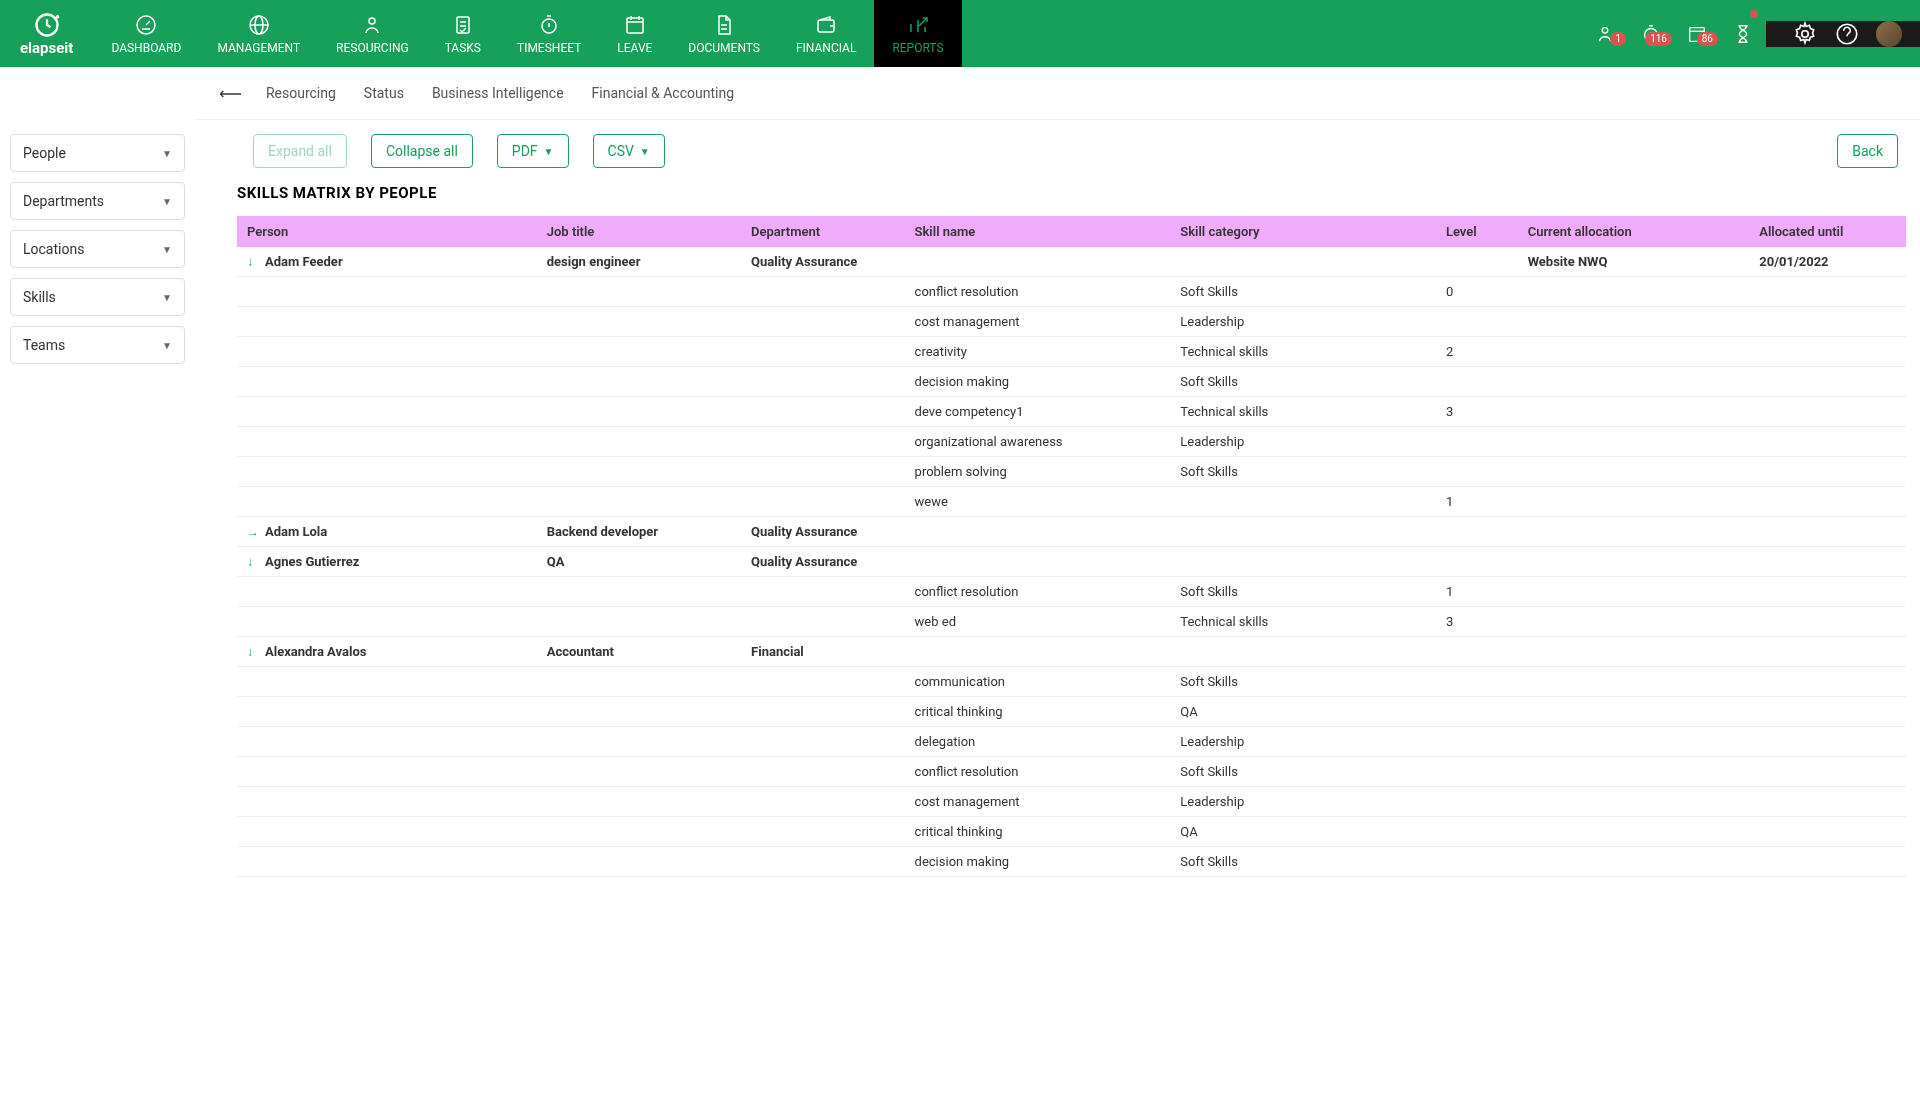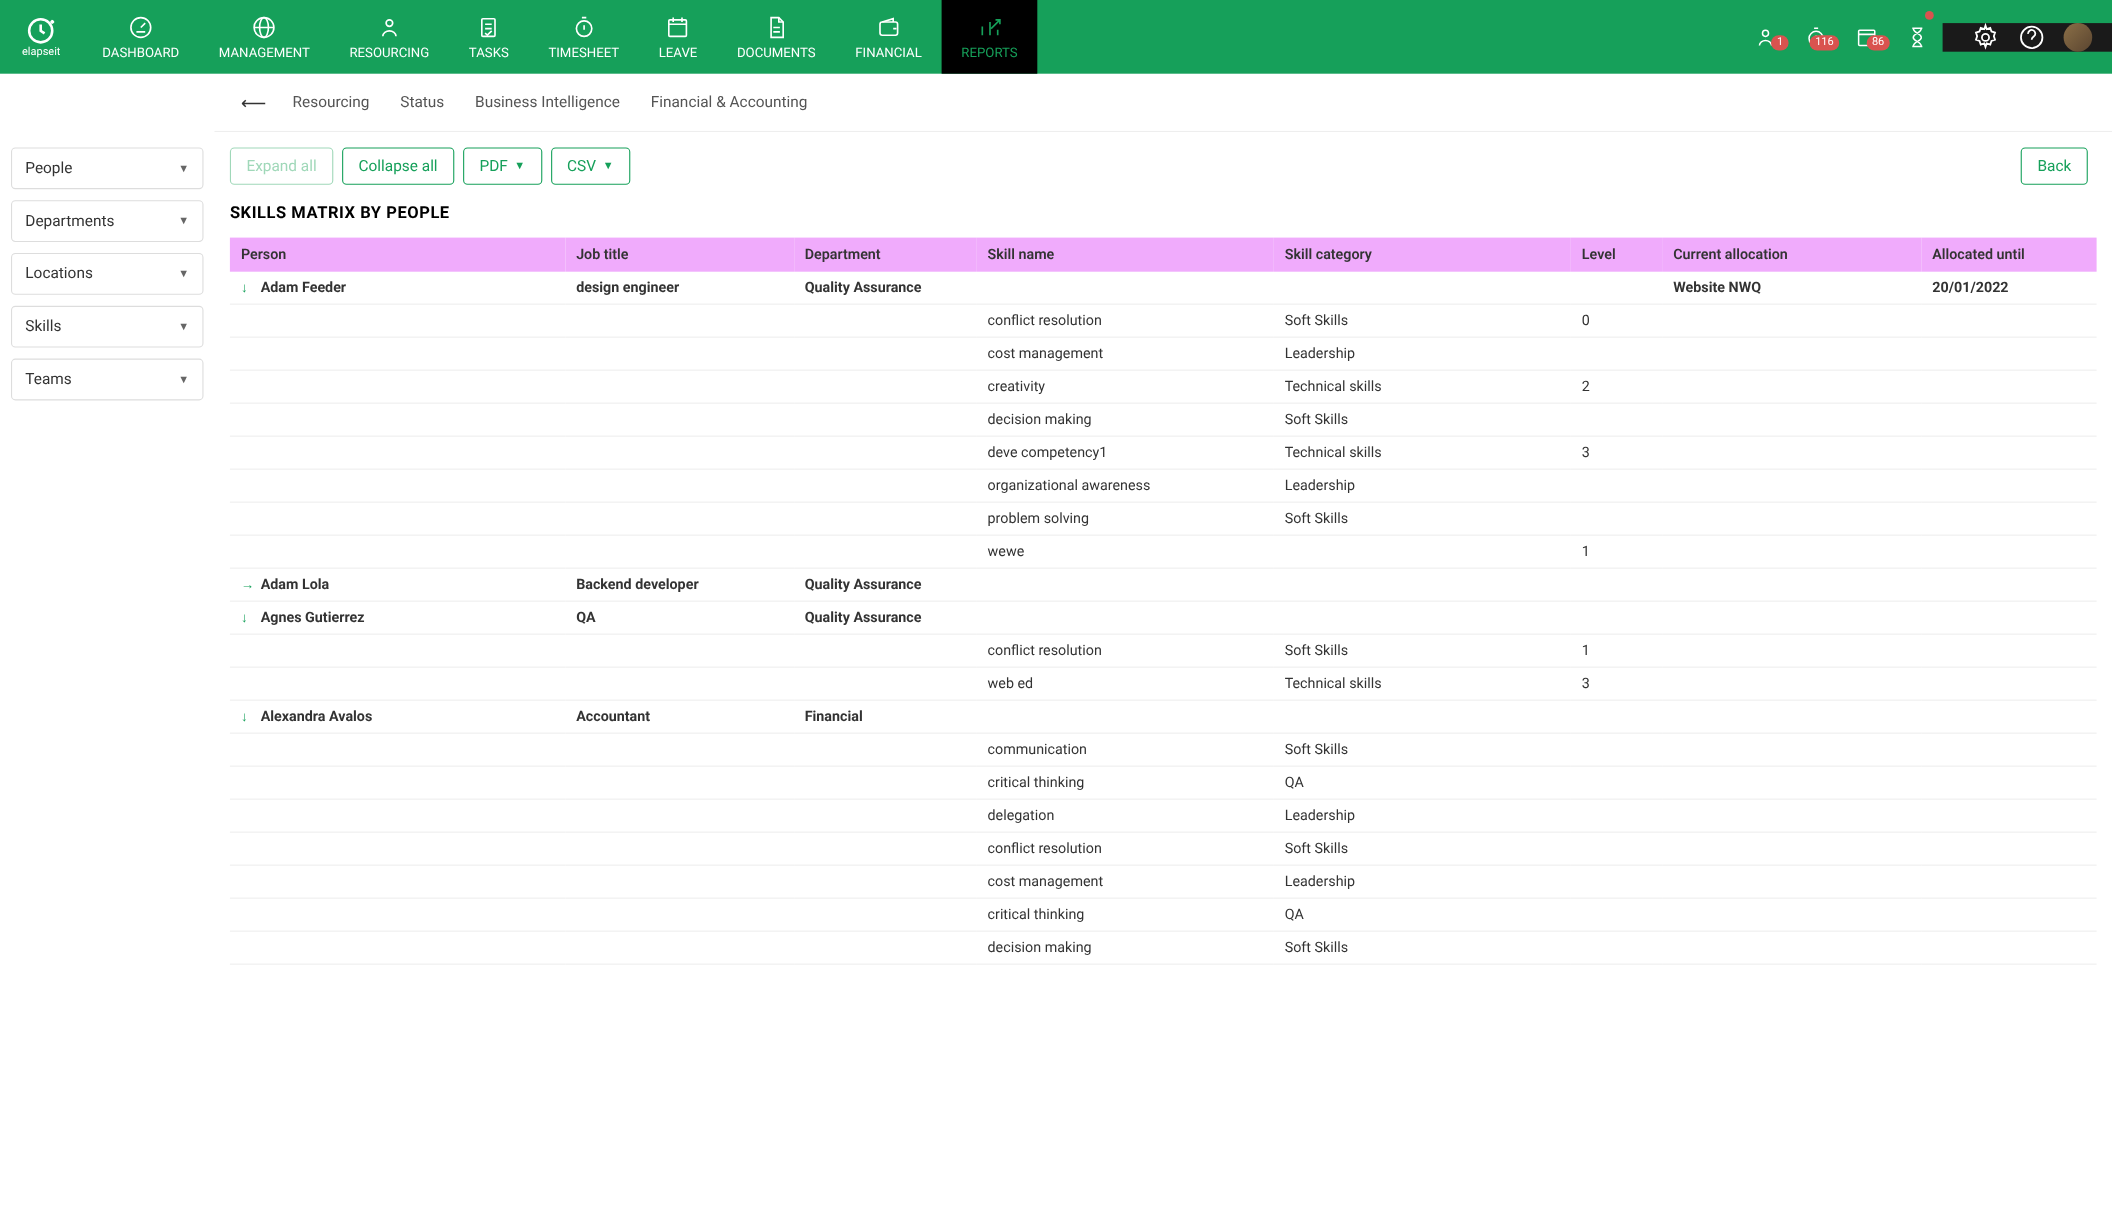"elapseit" .logo-text { font-size: 10px -> 15px; font-weight: none -> bold }
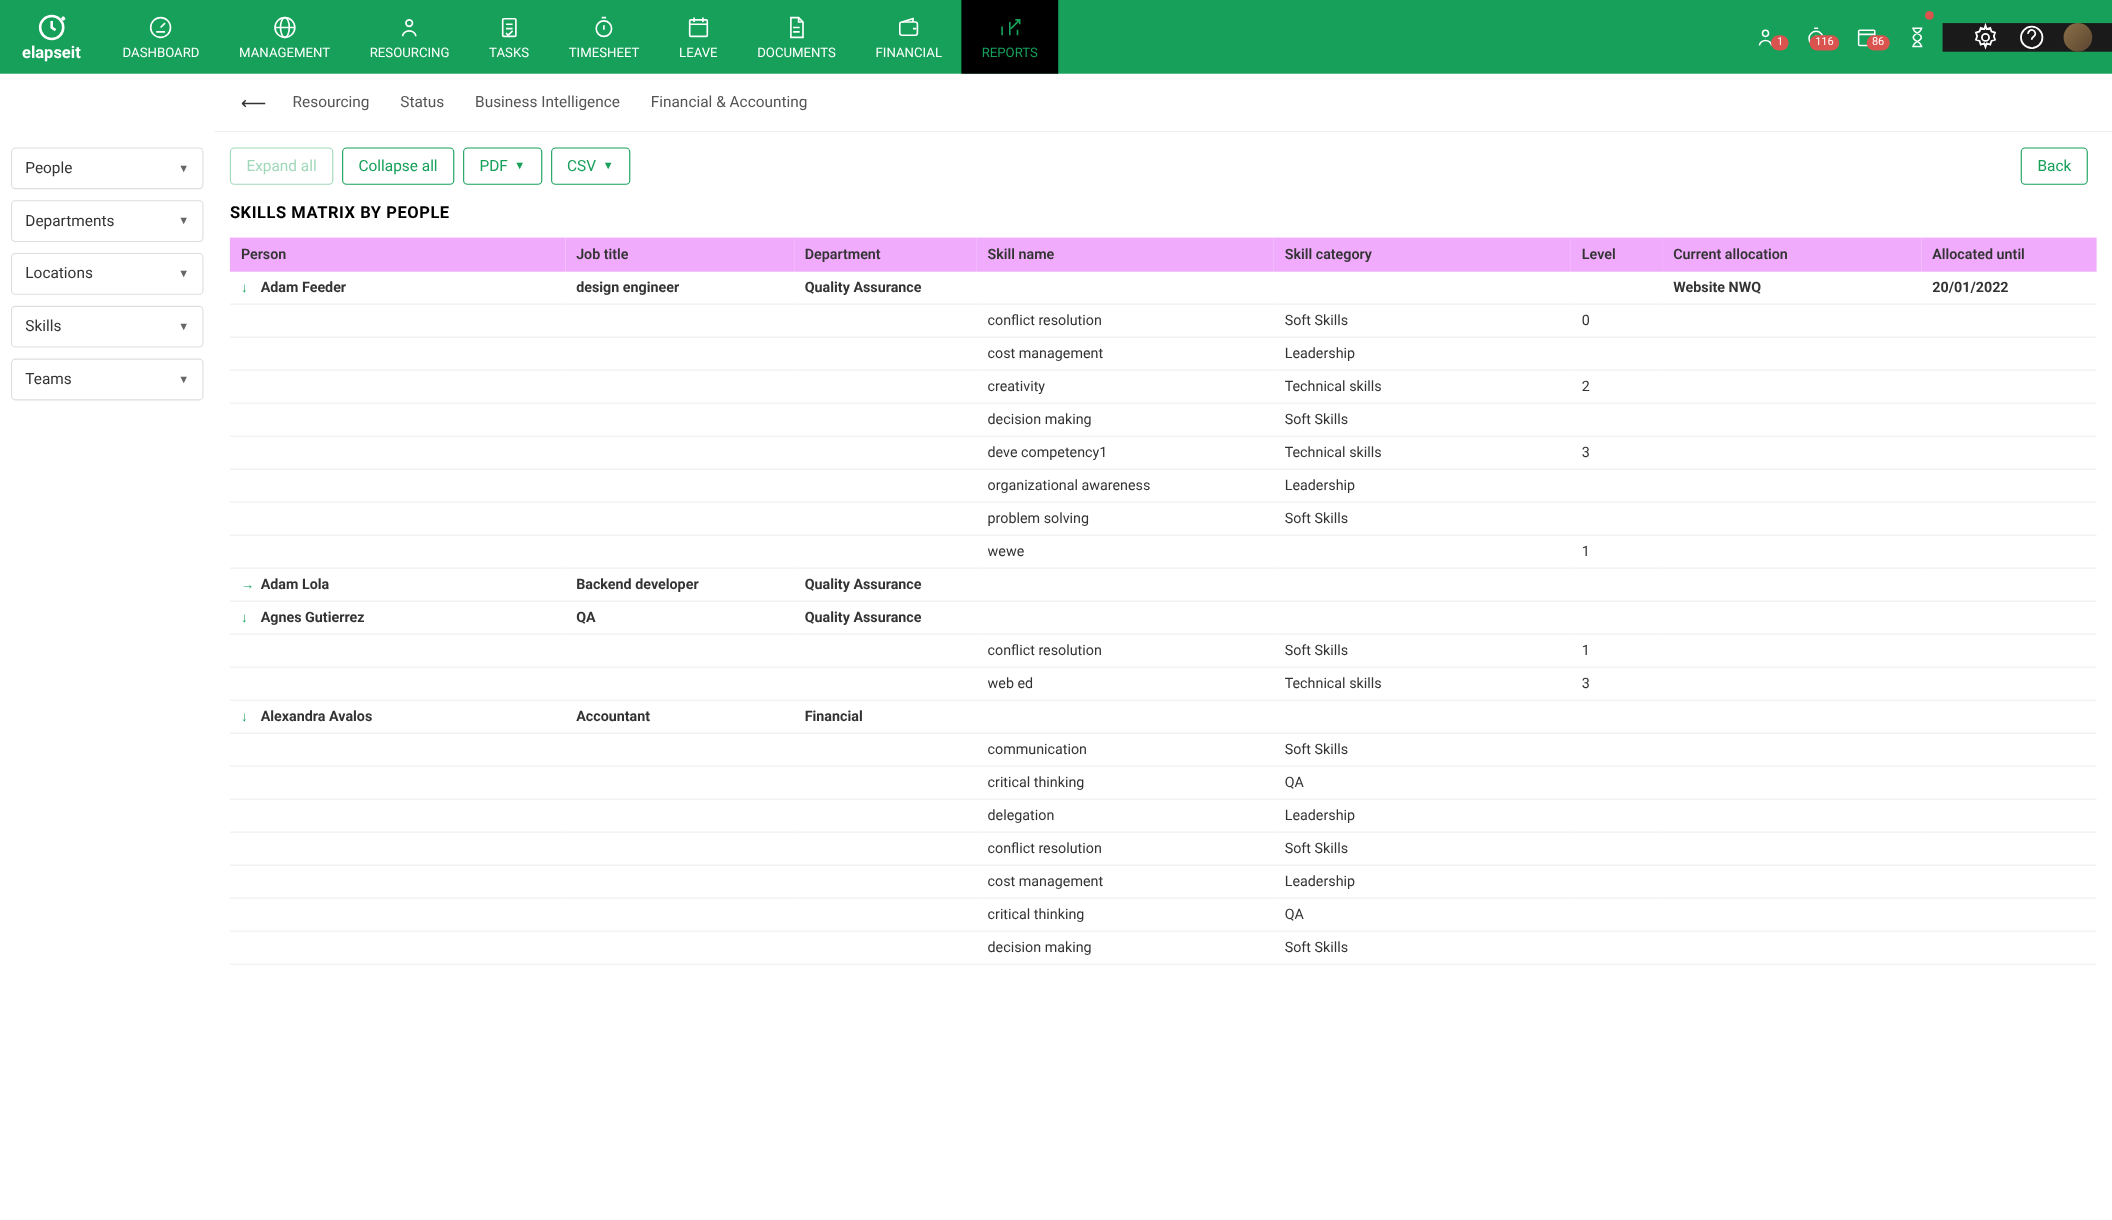"People" .layout { gap: none -> 28px }
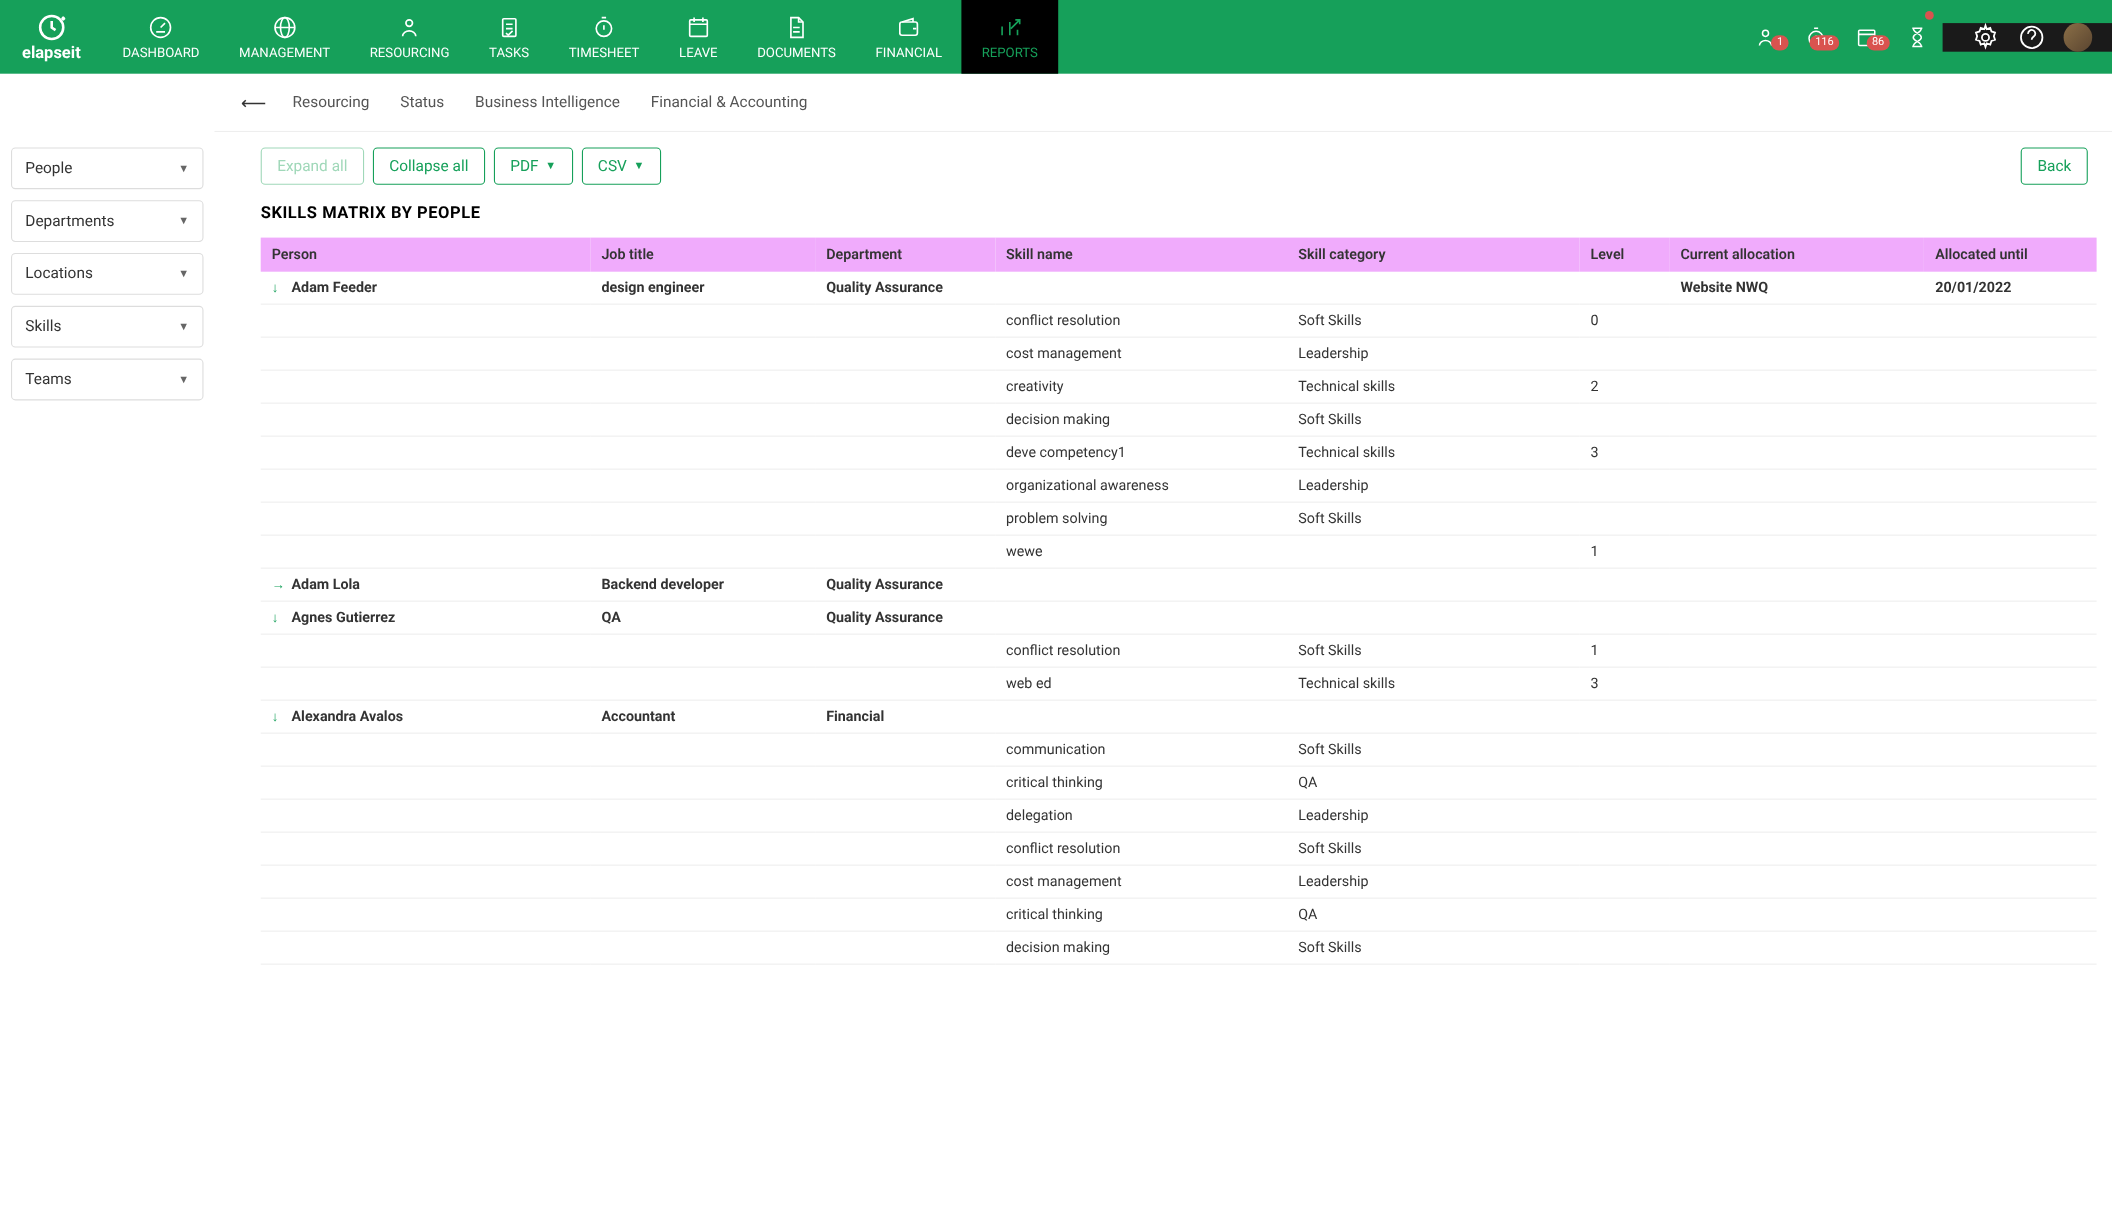"Expand all" .btn { margin-left: none -> 16px }
